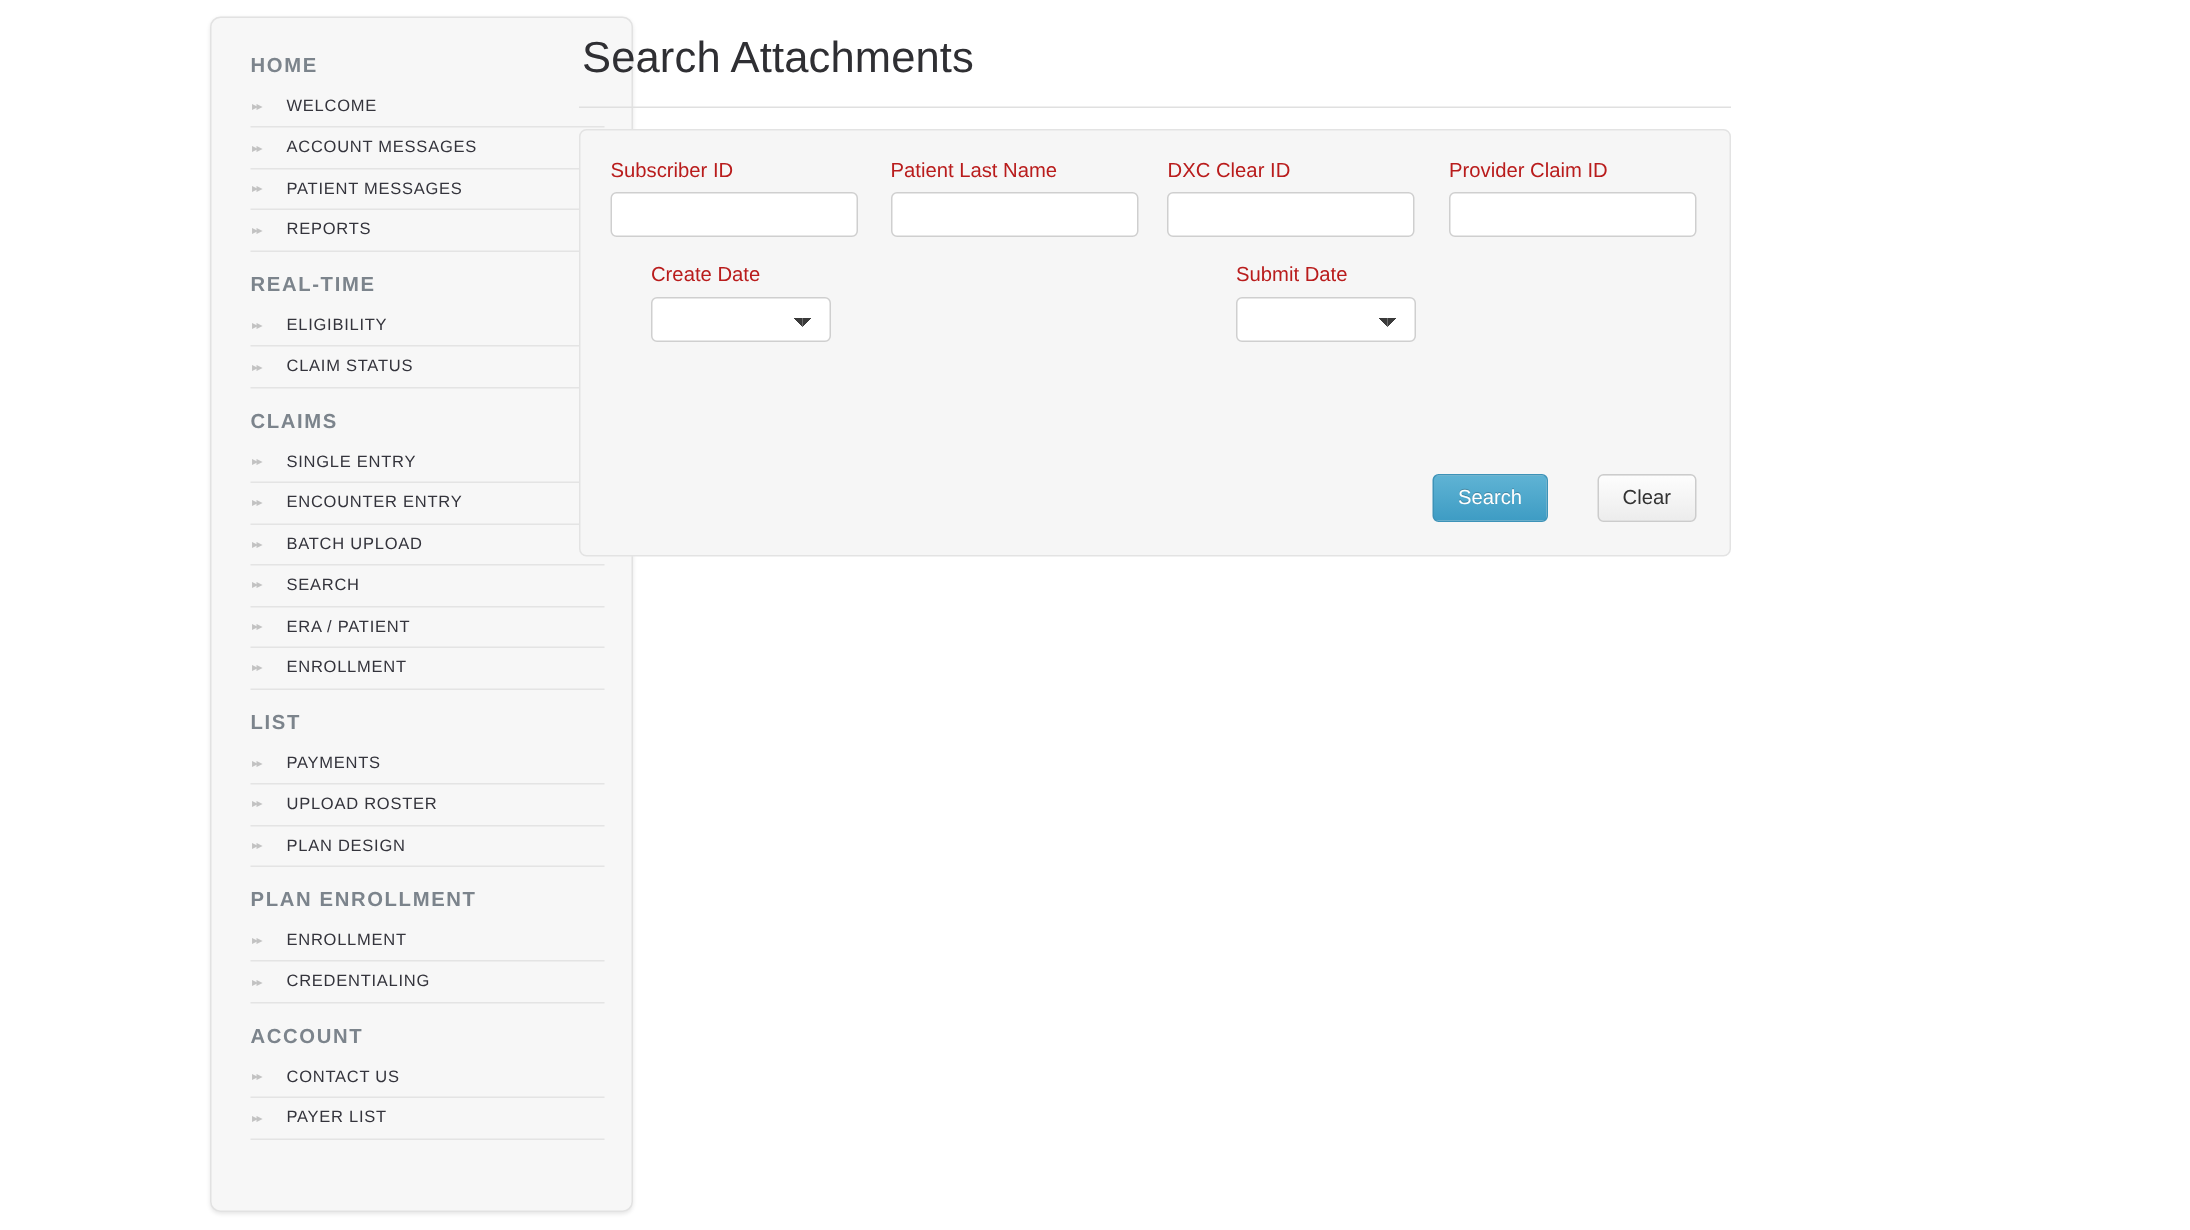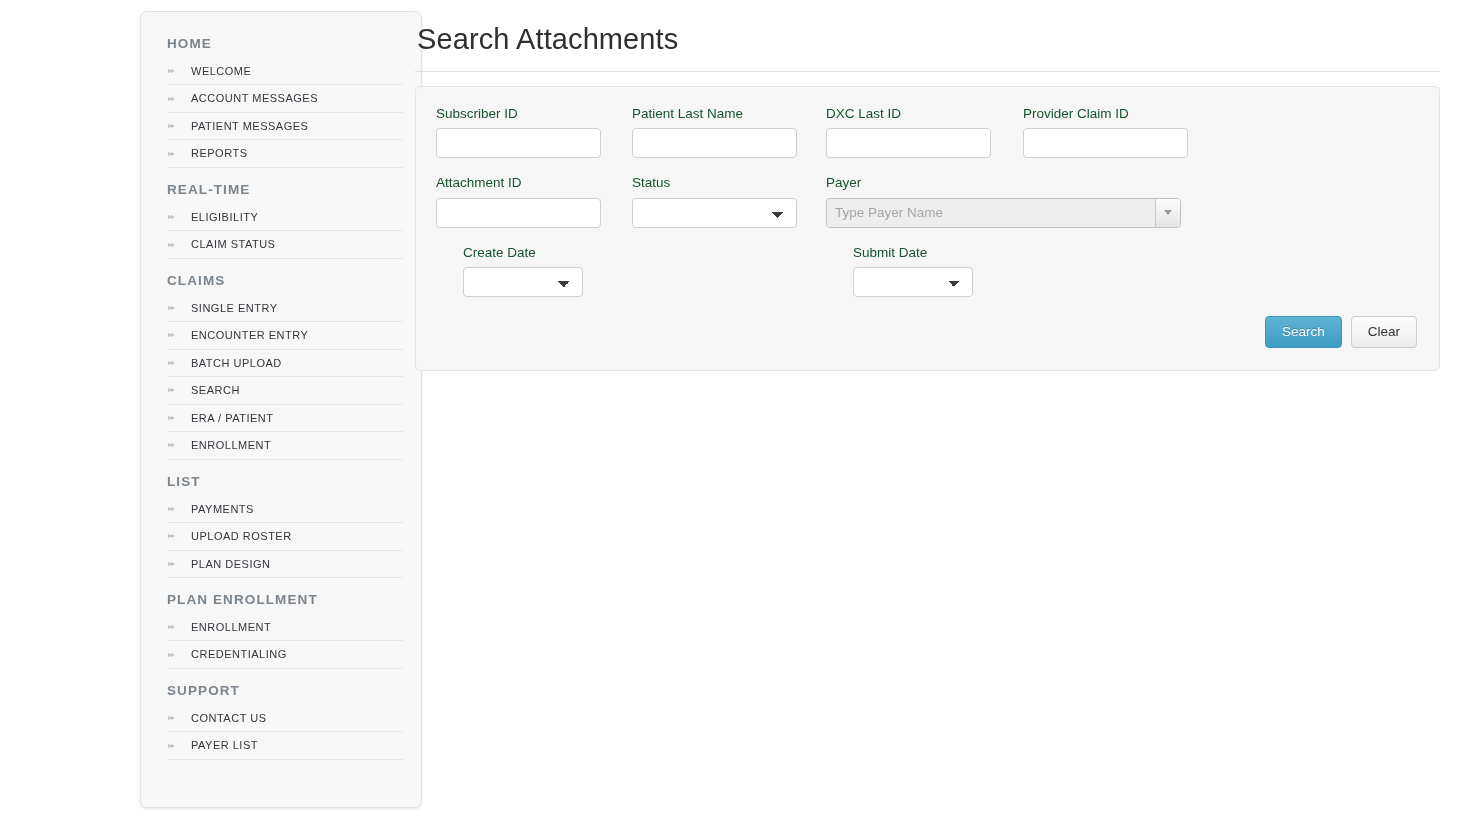"Search Attachments" .main { left: 415px -> 386px; width: 1025px -> 768px }
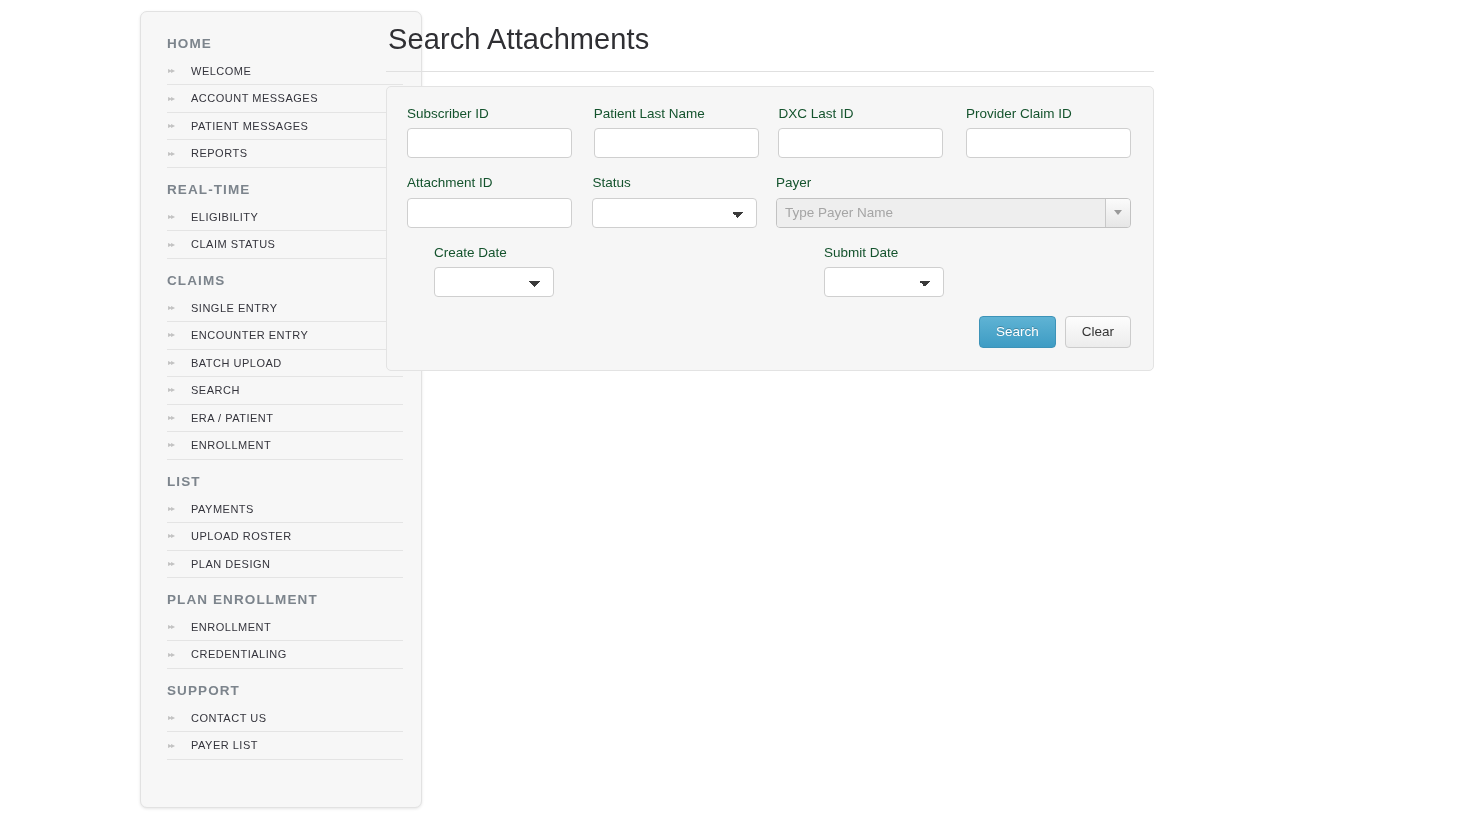"Subscriber ID" .field-label { color: #14532d -> #b91c1c }
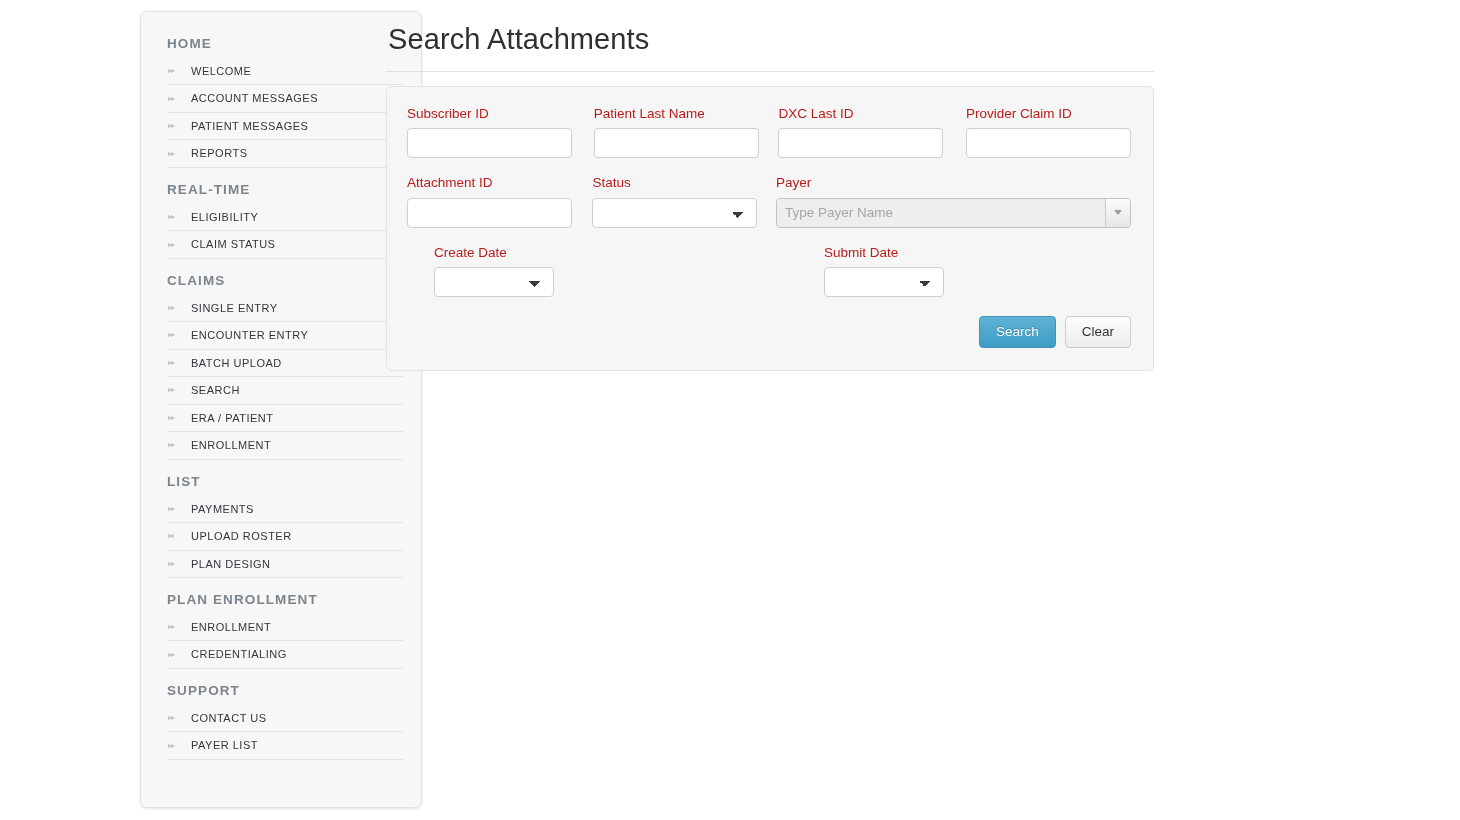"DXC Last ID" div.field-label { text: Last -> Clear }
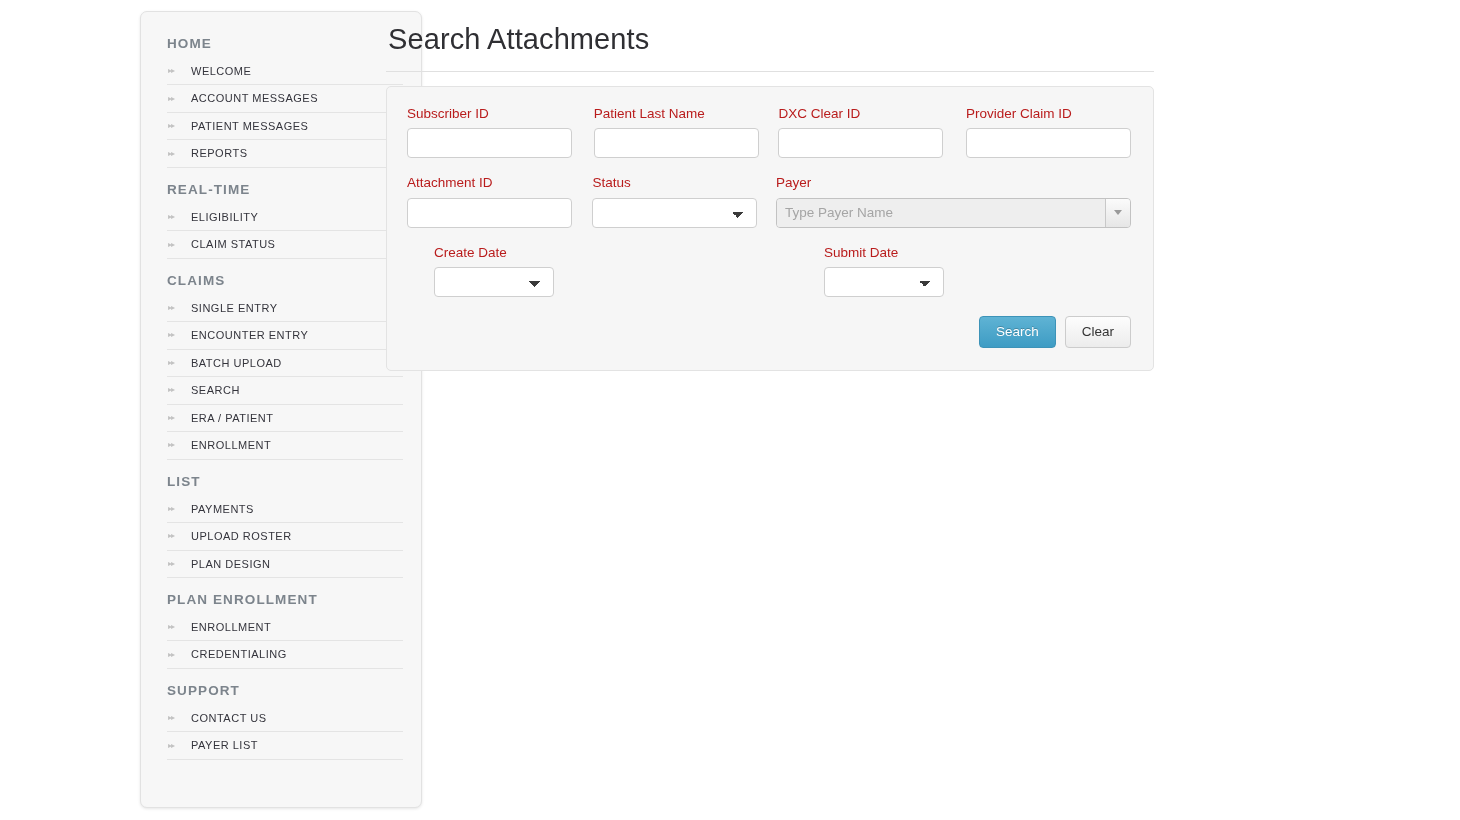"Attachment ID" div.row2 { html: <div> <div> <div>Attachment ID</div> <input> </div> <div> <div>Status</div> <select> <option></option> </select> </div> <div> <div>Payer</div> <div> <input> <div> <span></span> </div> </div> </div> </div> -> none }
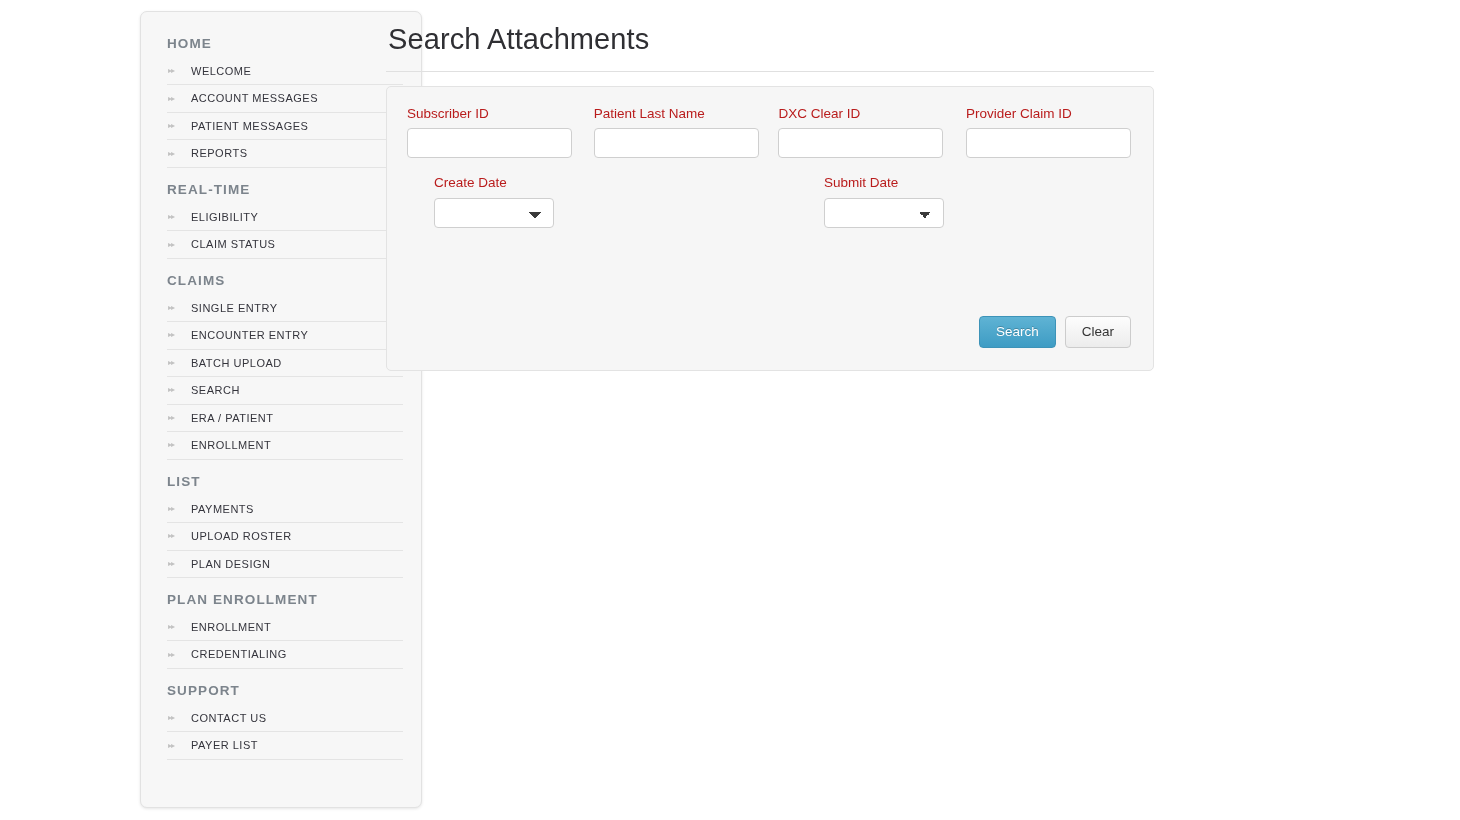"Clear" .btn-clear { margin-left: none -> 24px }
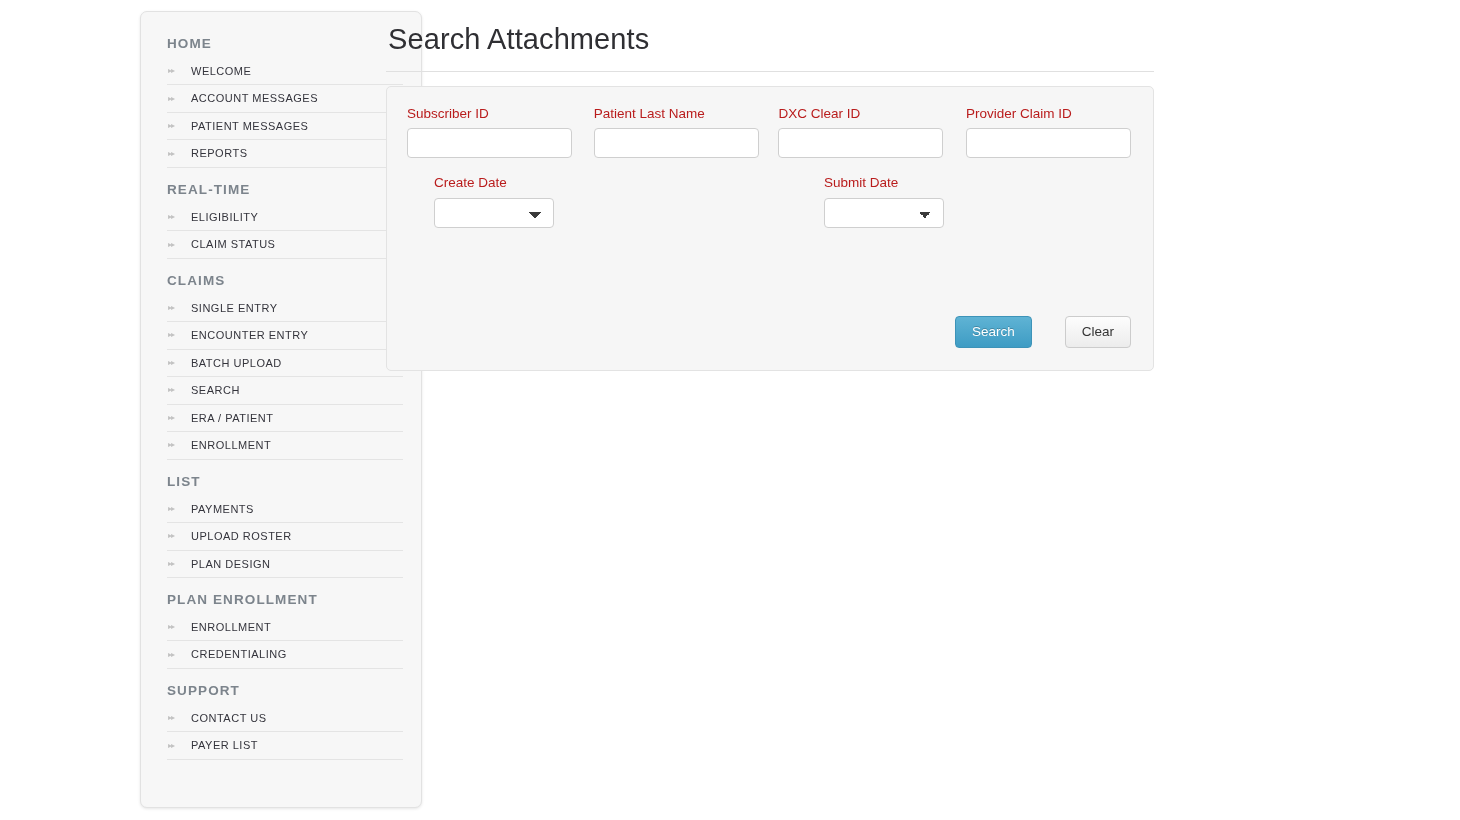"SUPPORT" div.nav-header { text: SUPPORT -> ACCOUNT }
